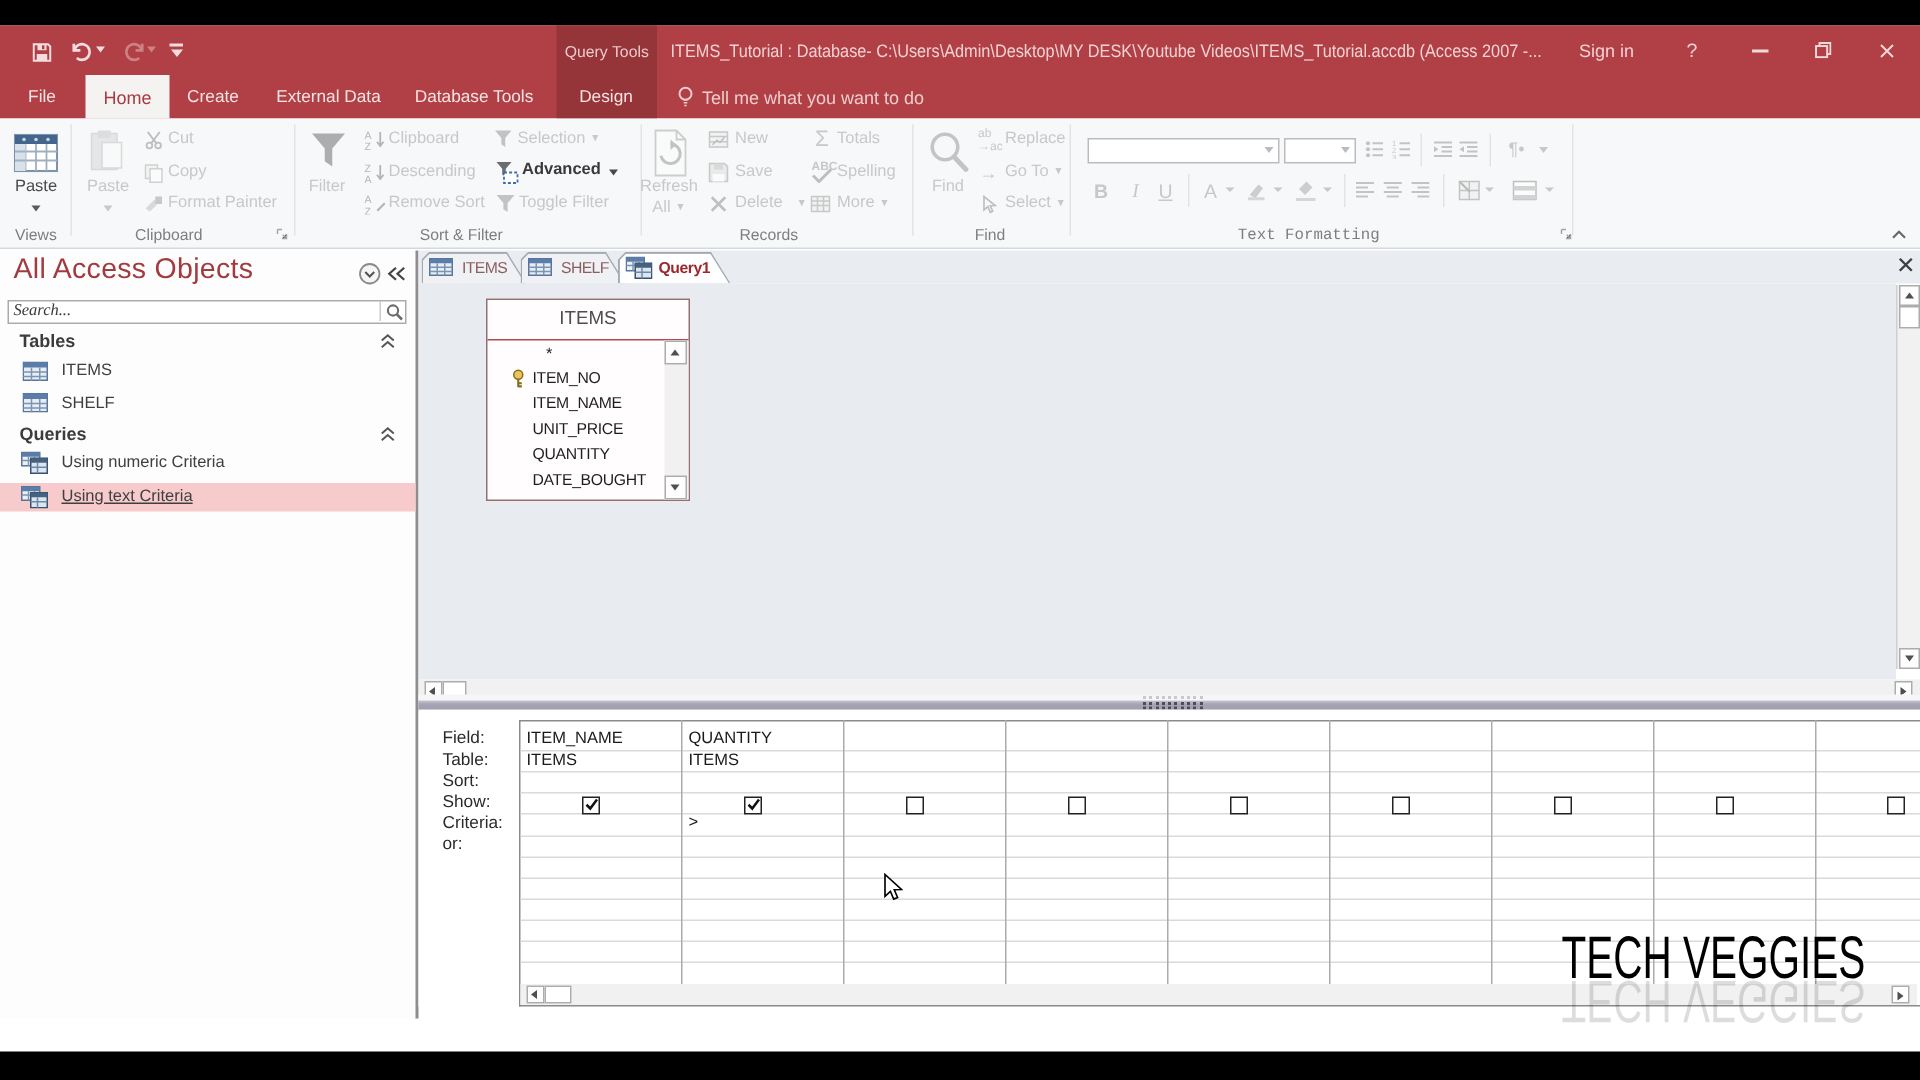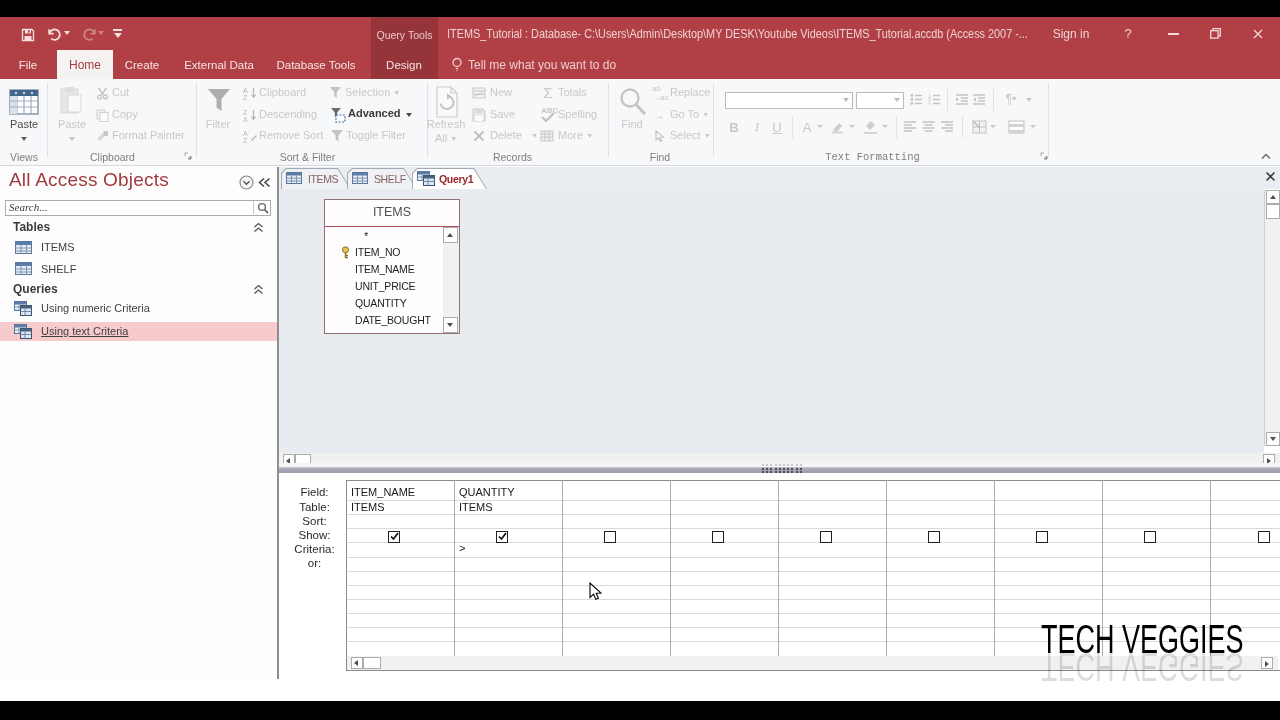"Field:" .glbl { left: 4px -> 16px; text-align: center -> left }
